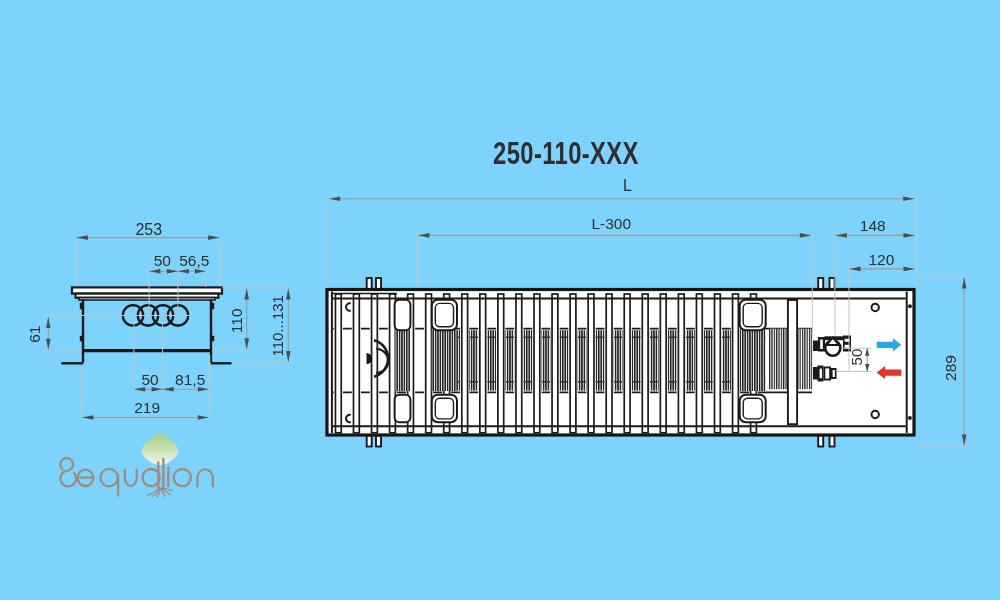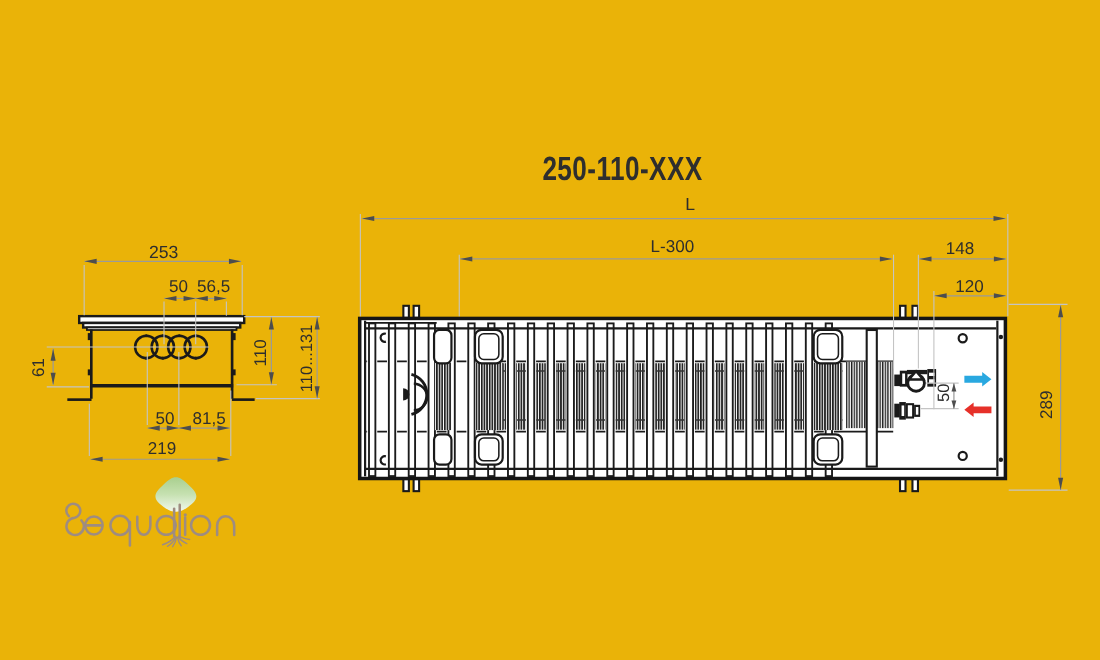"250-110-XXX" #page { background: #eab308 -> #7dd3fc }
